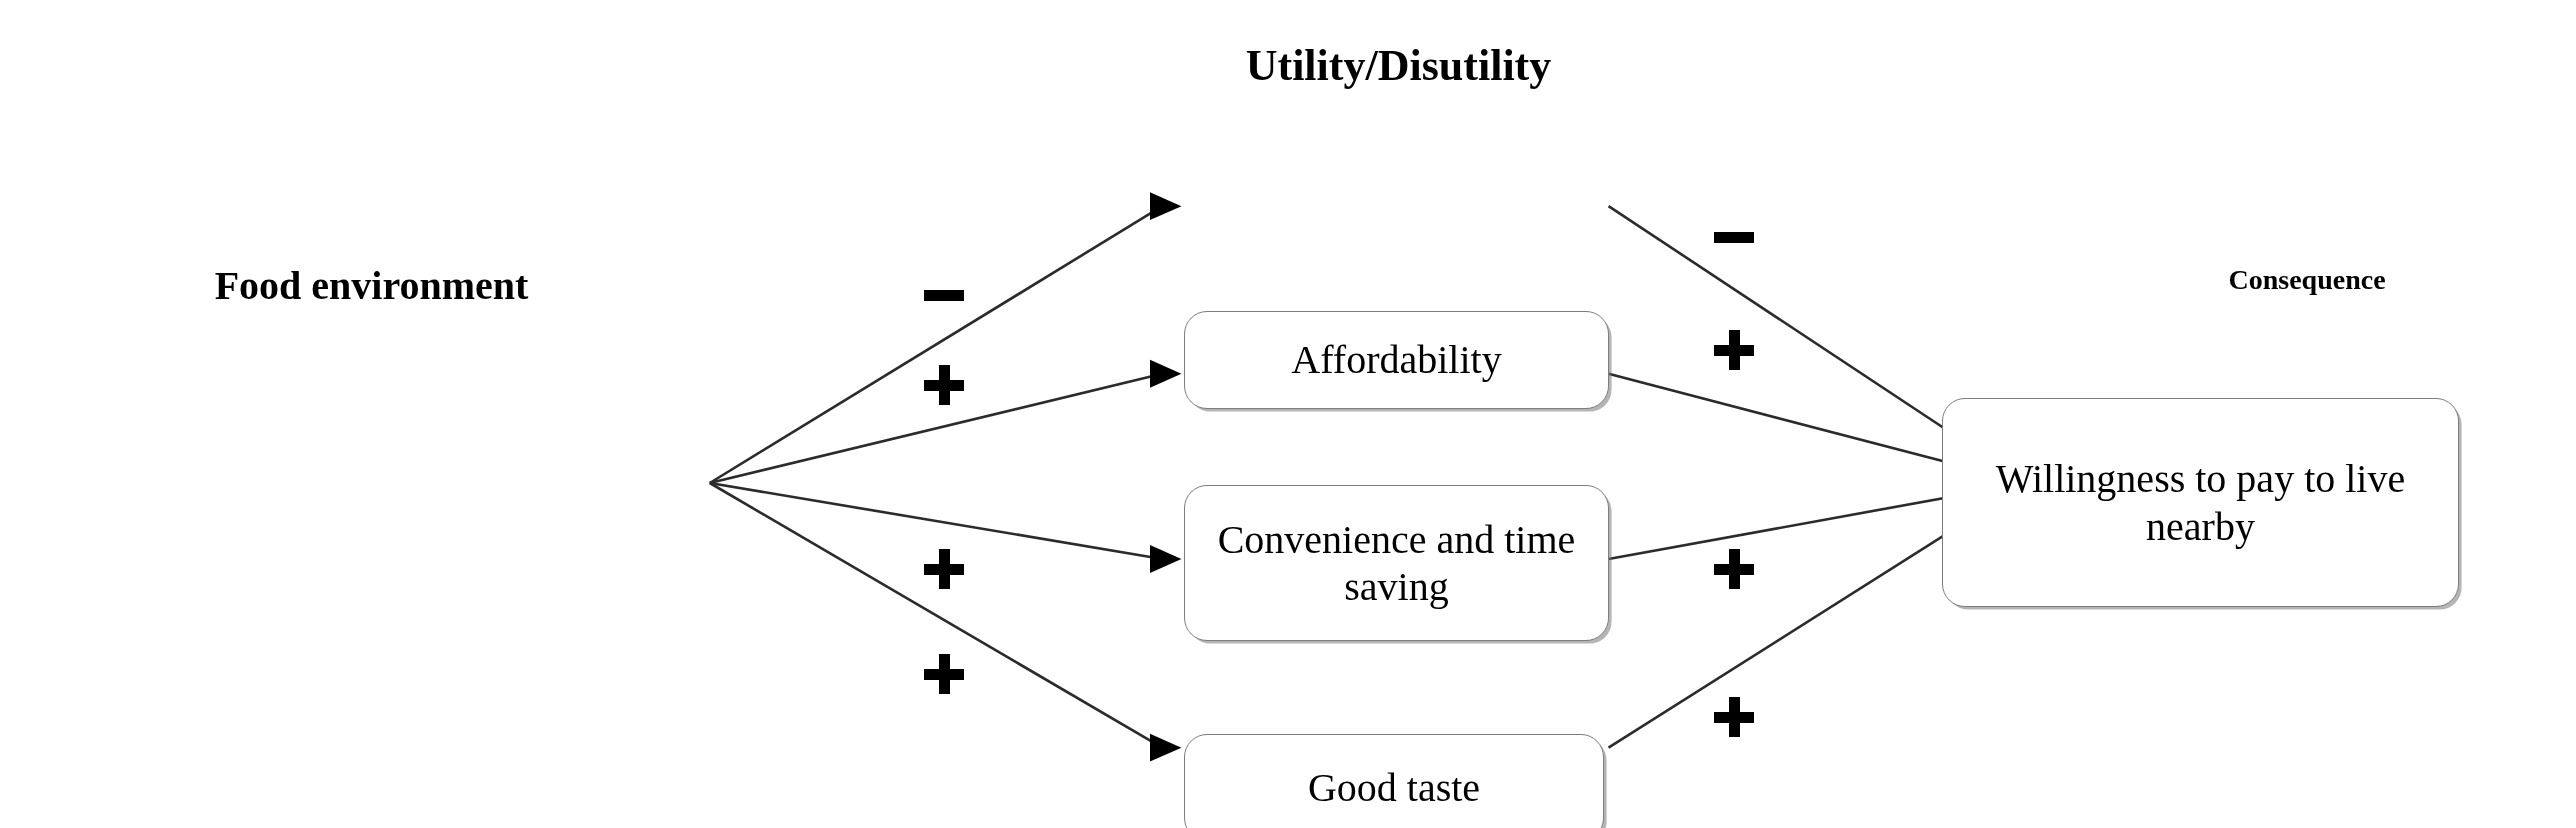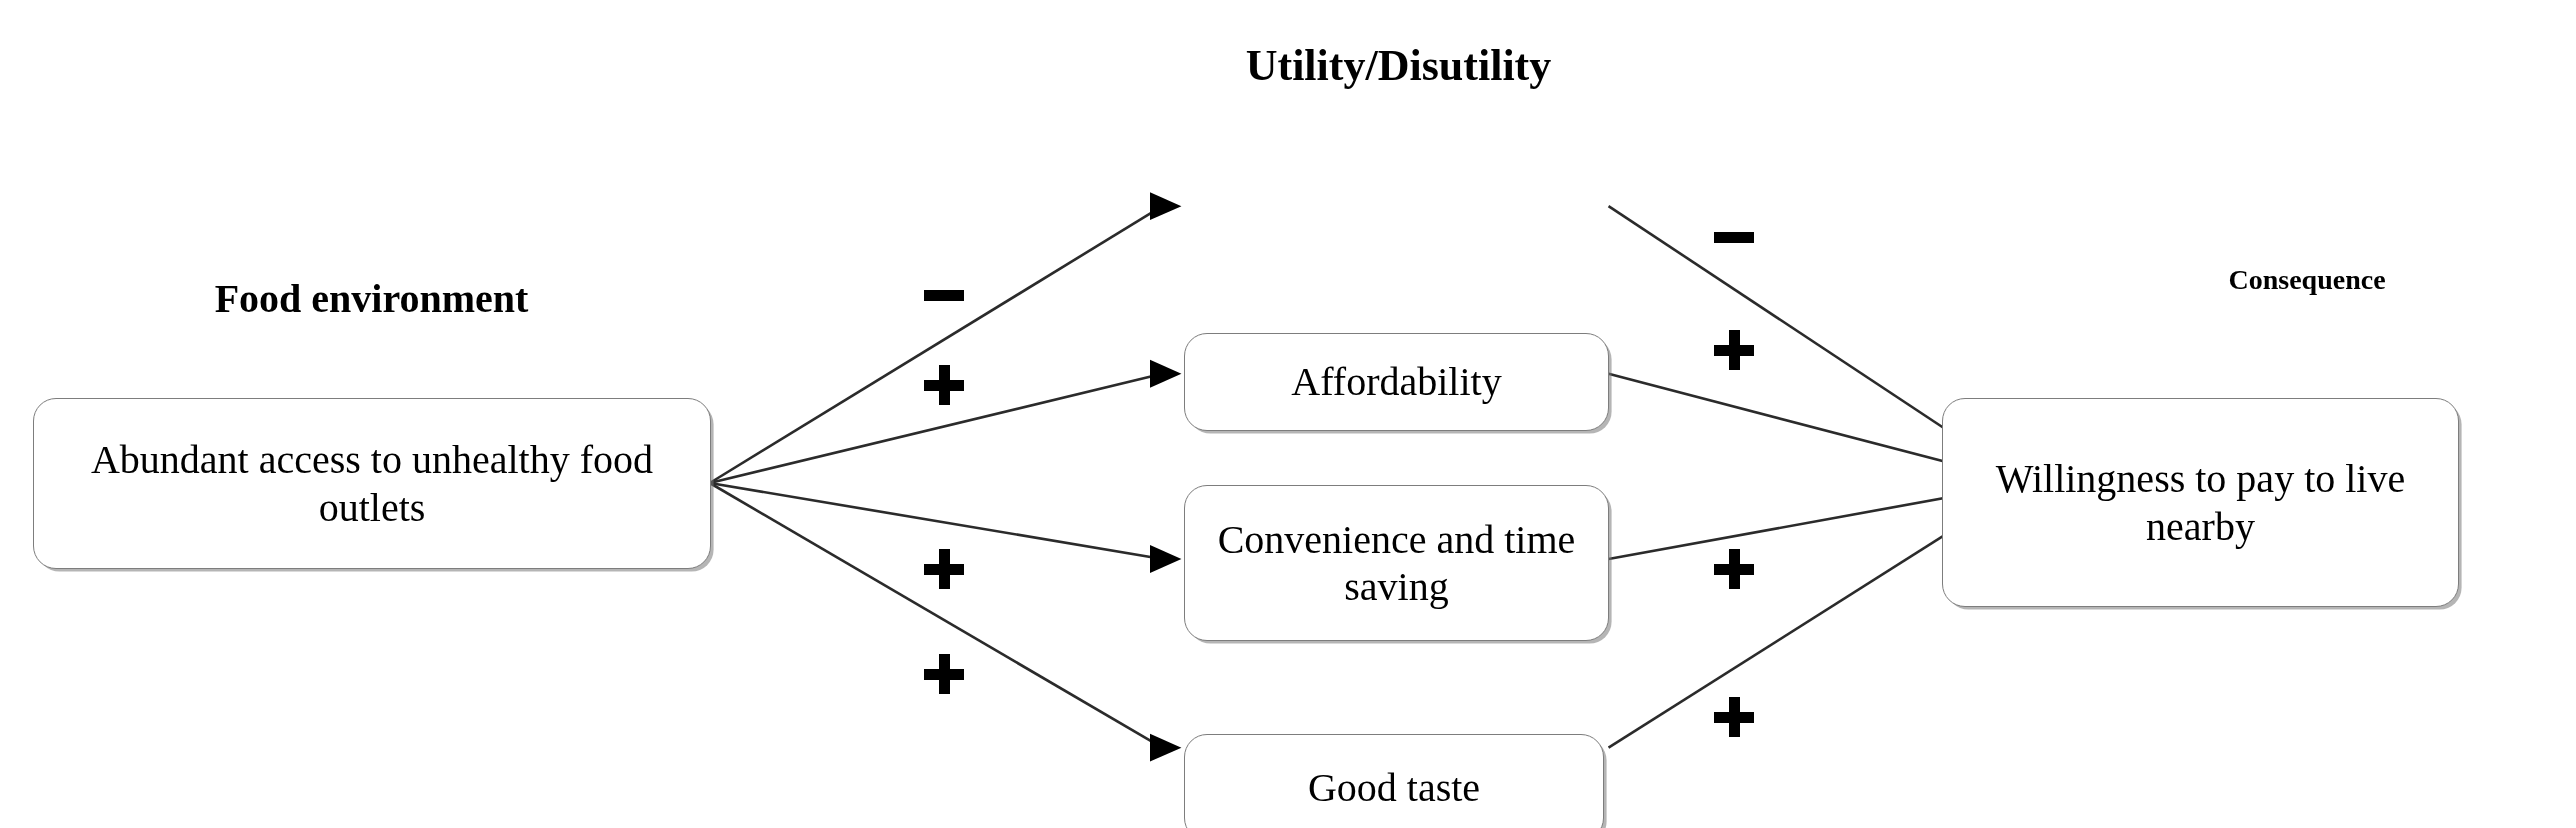"Food environment" #heading-food { top: 247px -> 234px }
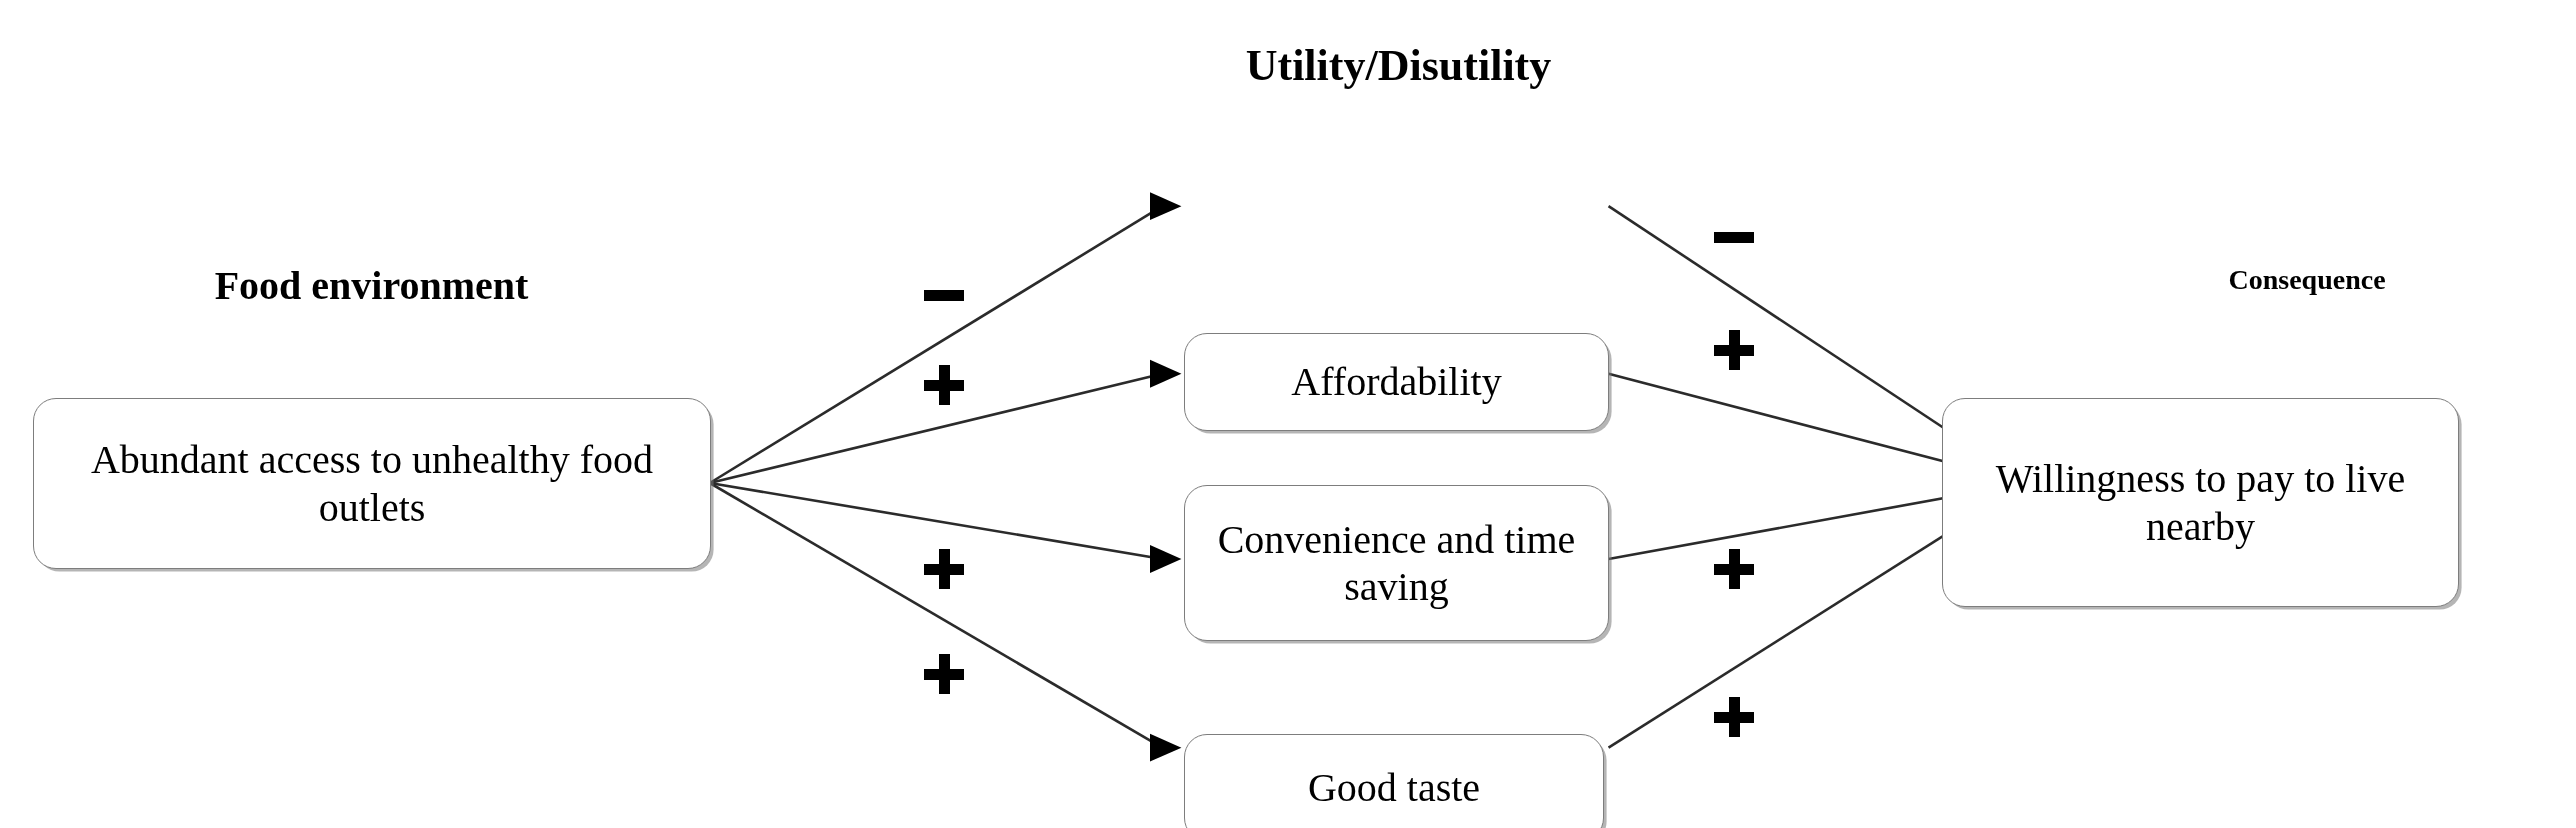"Affordability" #node-afford { top: 333px -> 311px }
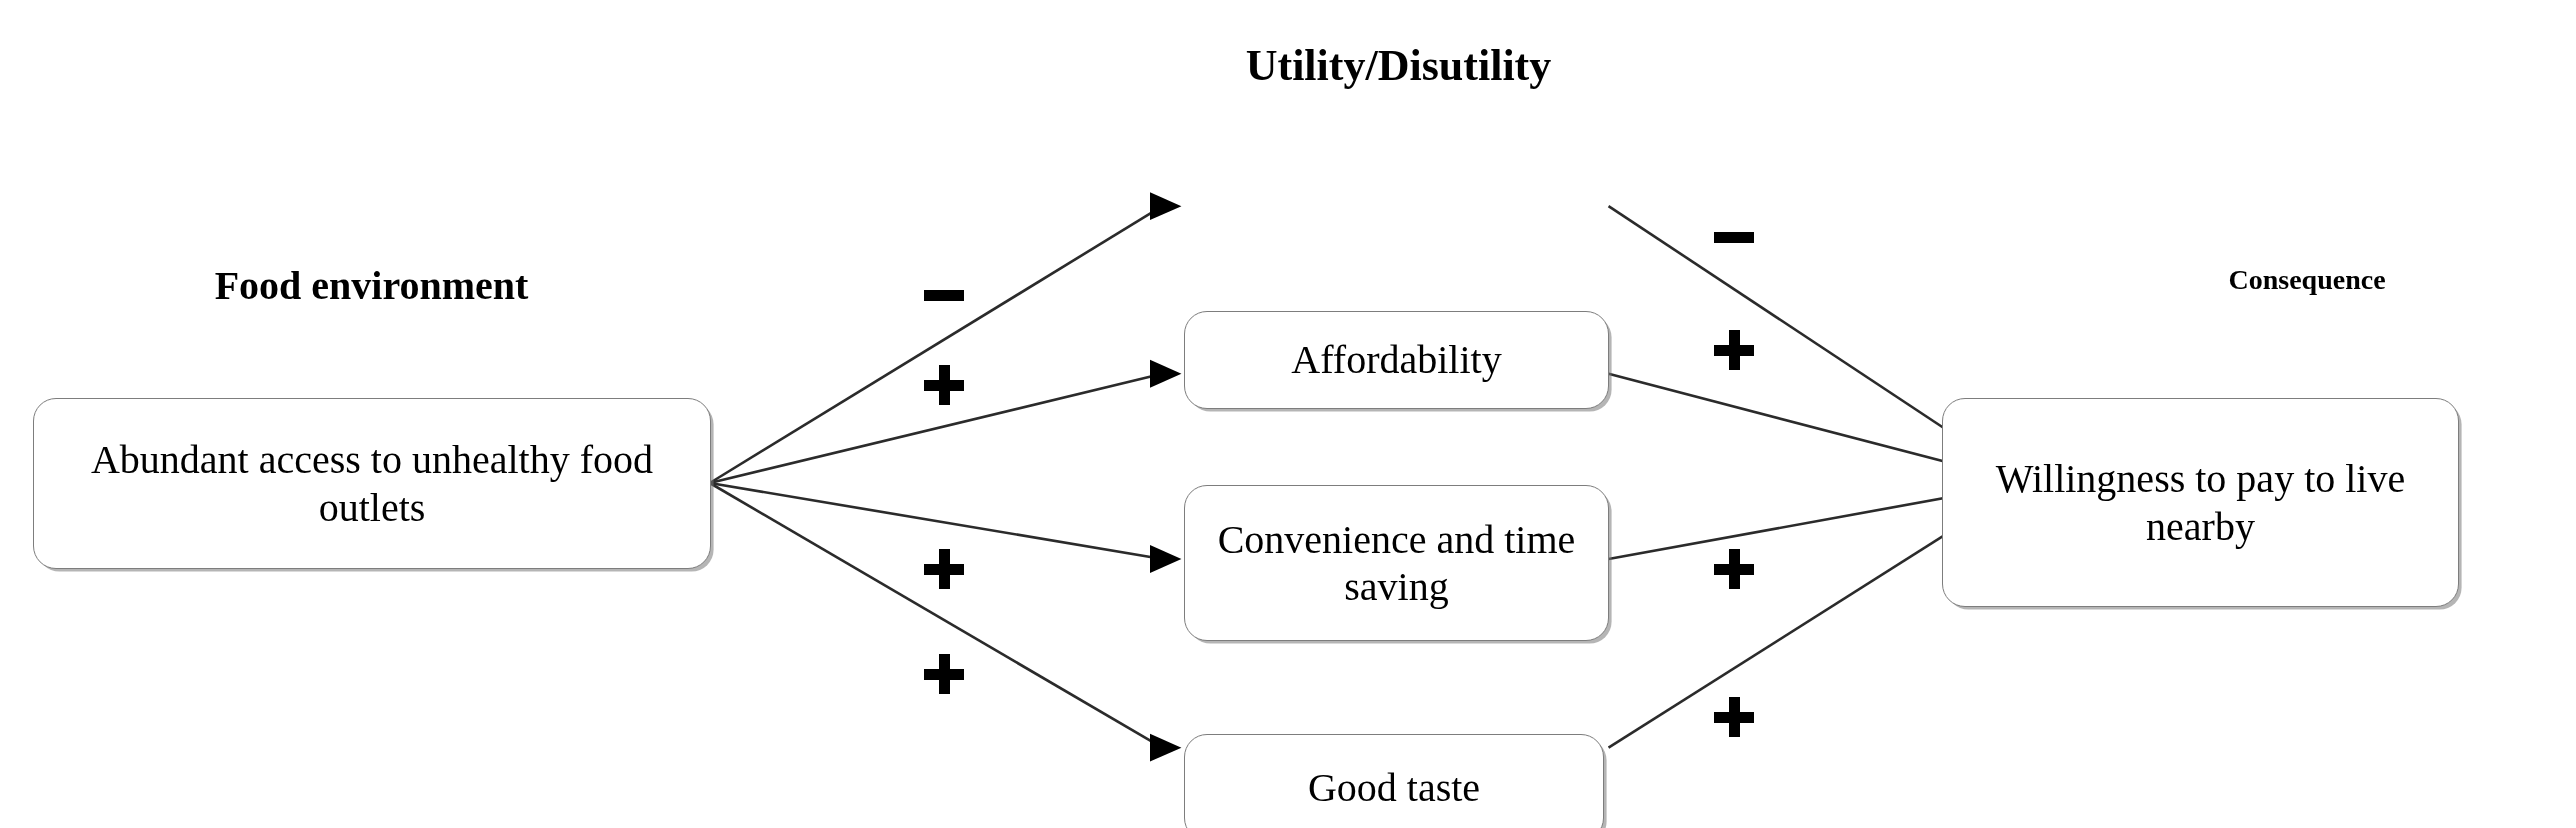"Abundant access to unhealthy food" div.node { html: <div>Abundant access to unhealthy food outlets</div> -> none }
